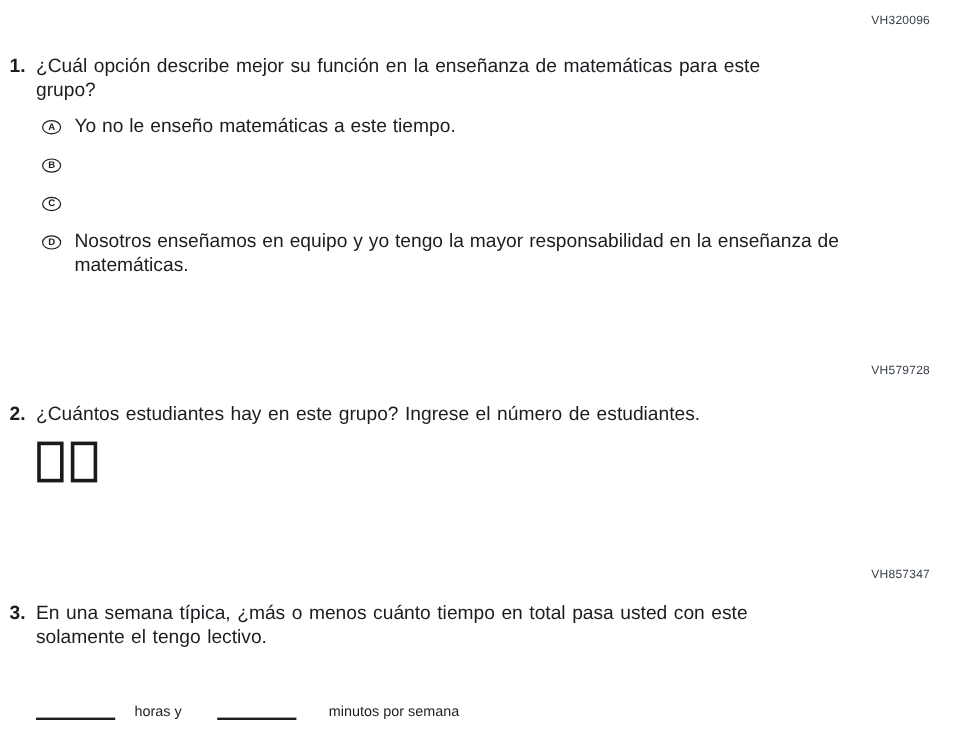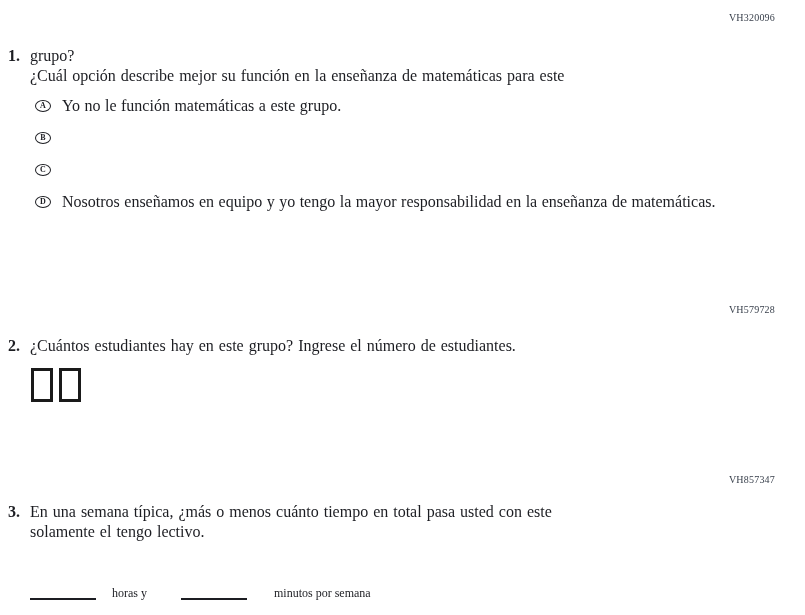"VH320096" .page { font-family: Liberation Serif, serif -> Liberation Sans, sans-serif }
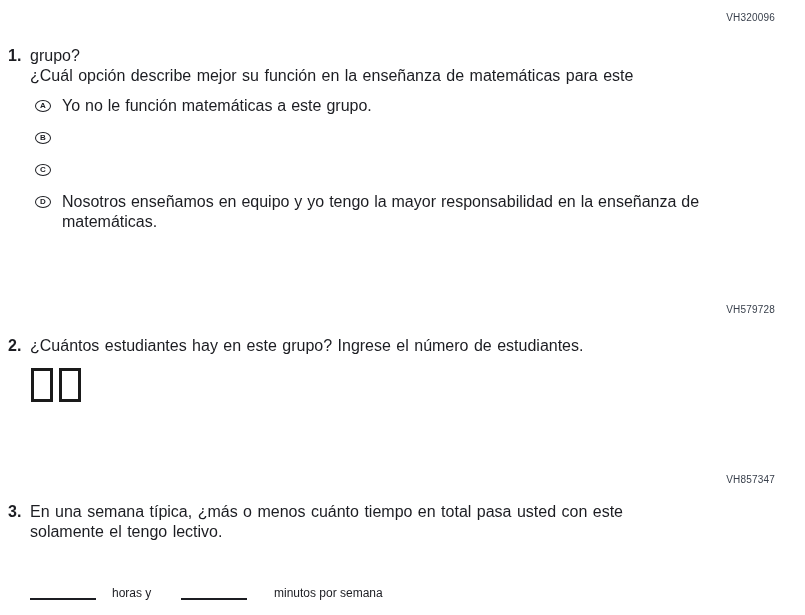"grupo?" span.line { order: before "¿Cuál opción describe mejor su" -> after "¿Cuál opción describe mejor su" }
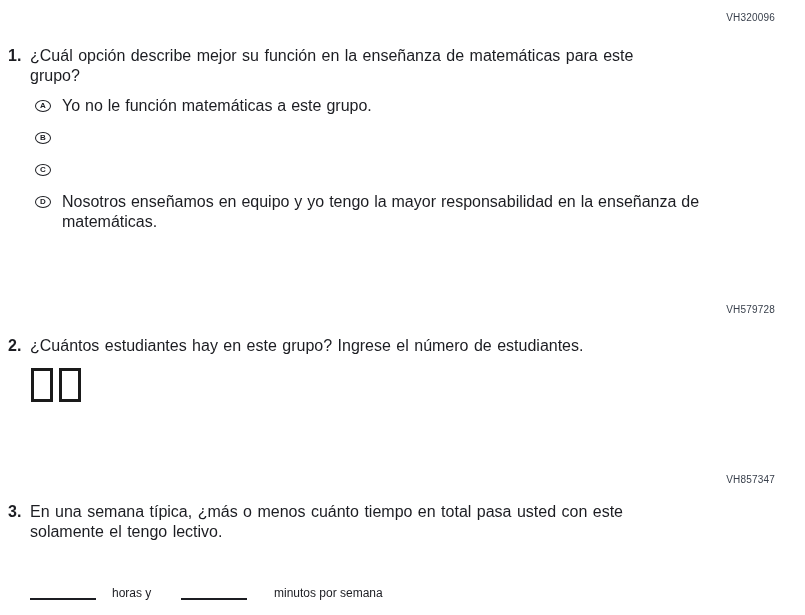"Yo no le función matemáticas" span.option-text { text: función matemáticas a este grupo -> enseño matemáticas a este tiempo }
